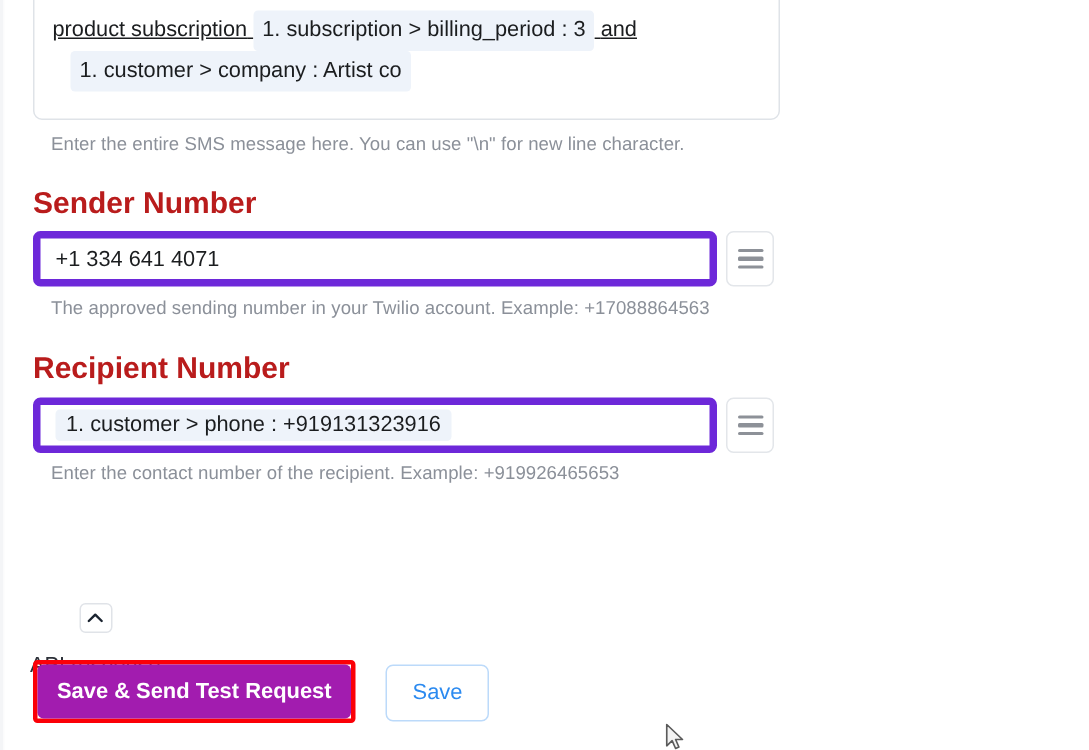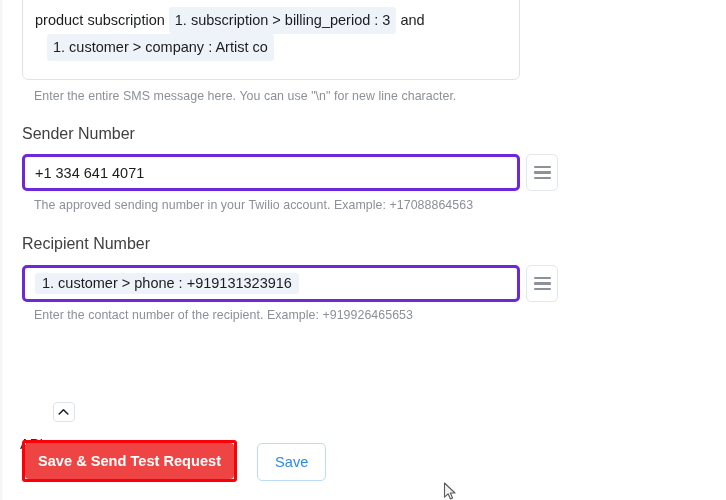"product subscription 1. subscription >" .msg-line.l1 { text-decoration: none -> underline }
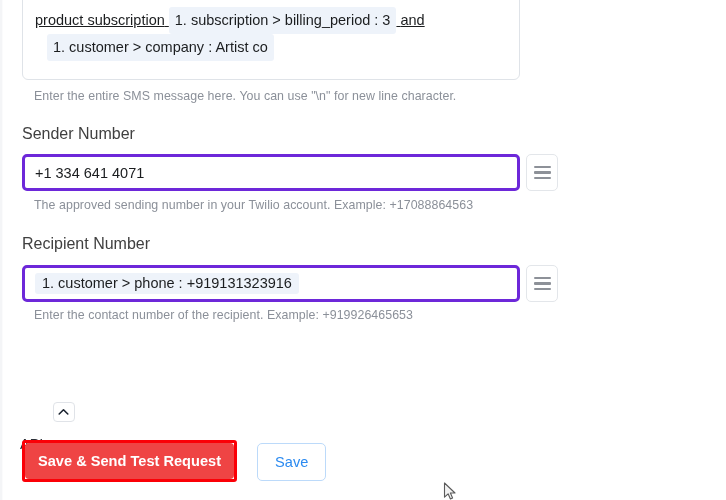"Sender Number" .flabel { color: #404040 -> #b91c1c; font-size: 16px -> 20px; font-weight: 400 -> 700 }
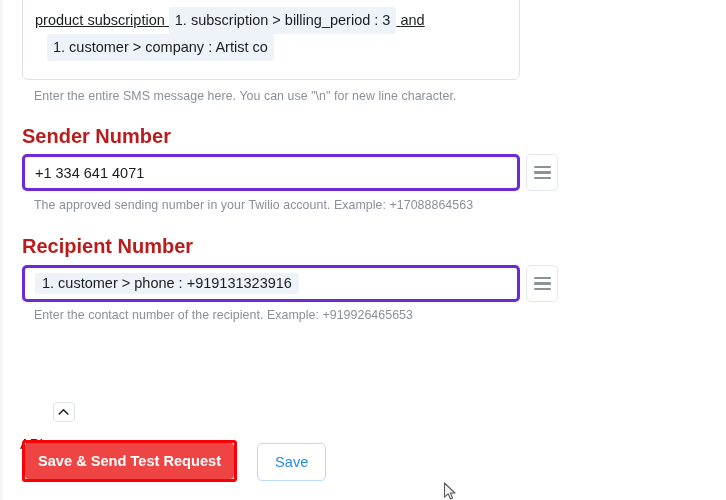"+1 334 641 4071" .field { border: 3px solid #6d28d9 -> 5px solid #6d28d9; width: 498px -> 456px }
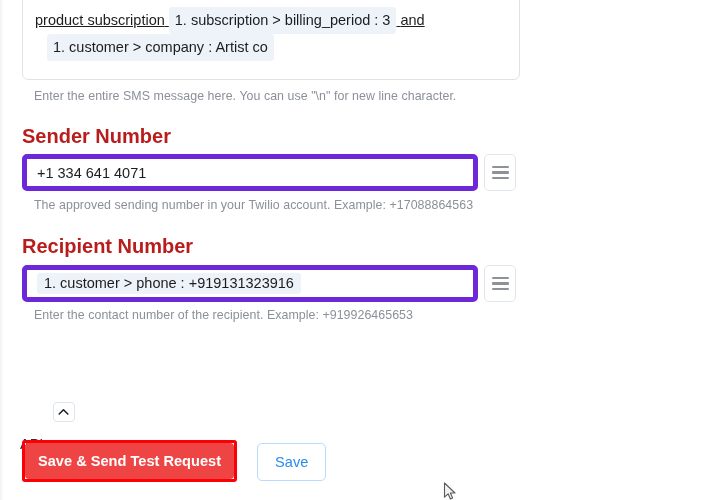"Save & Send Test Request" .btn-primary { background: #ef4444 -> #a21caf }
